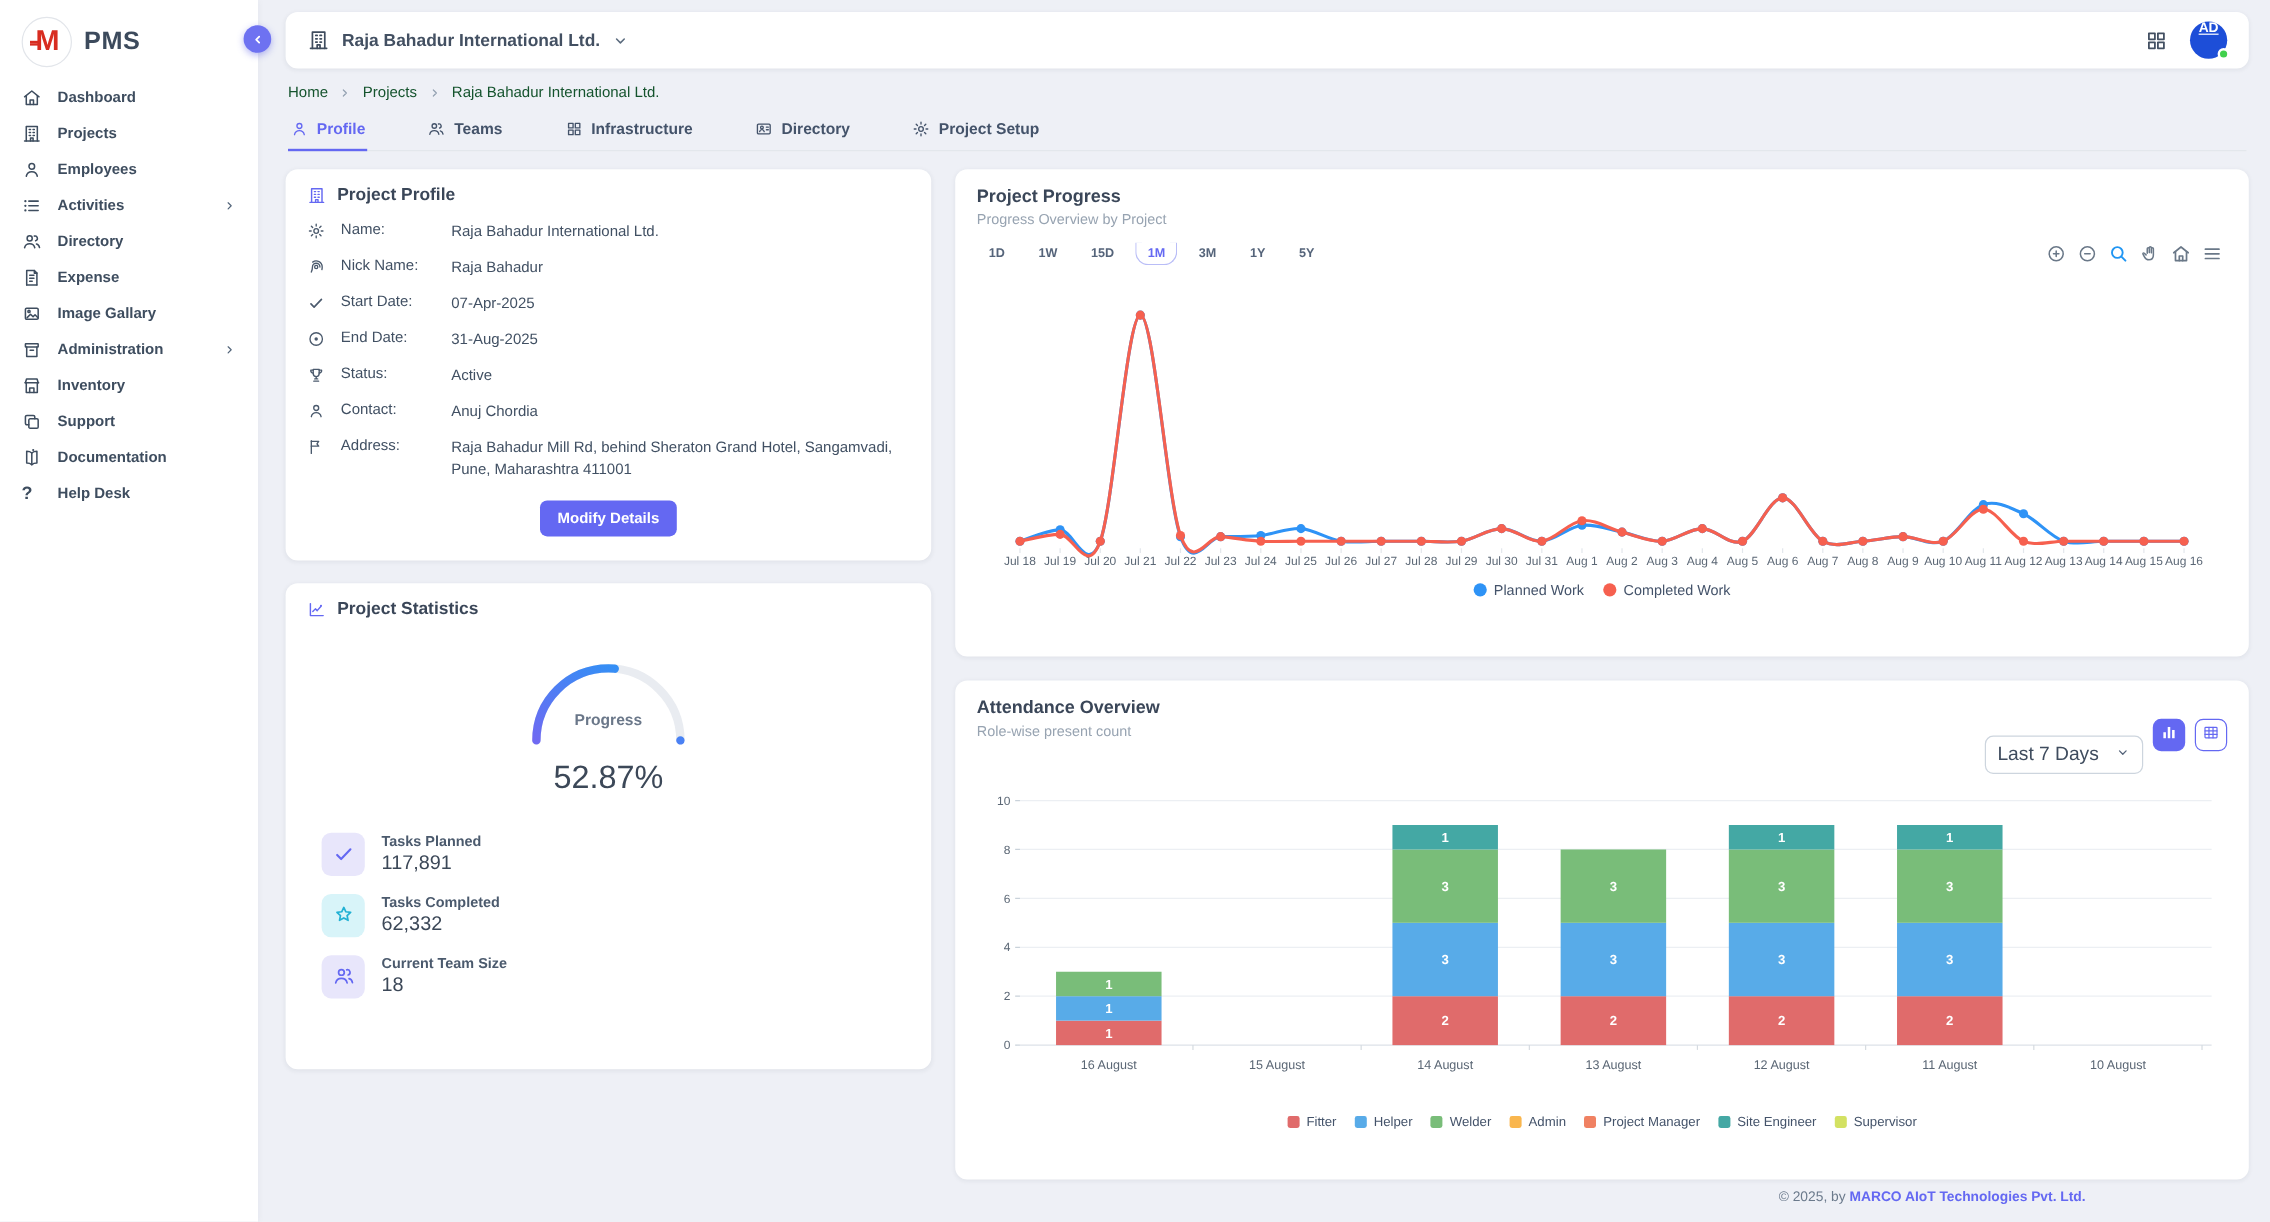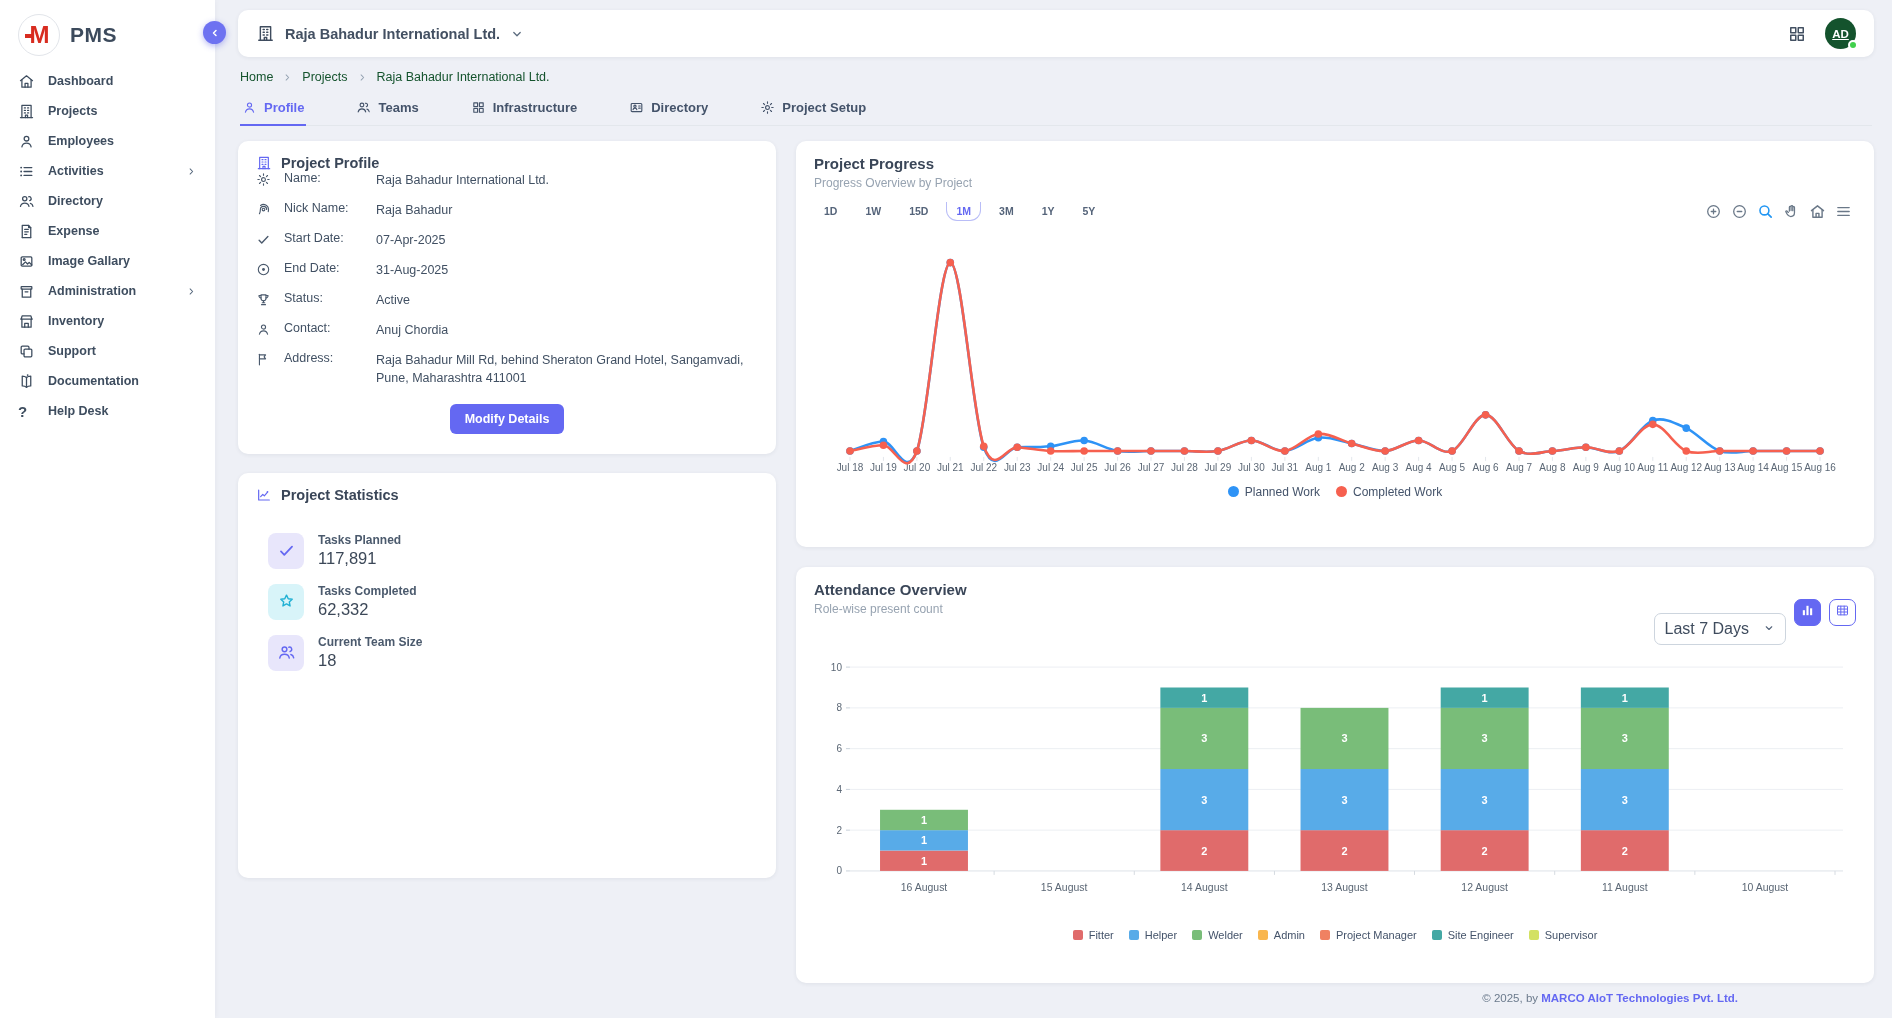"AD" .avatar { align-items: center -> none; background: #14532d -> #1d4ed8 }
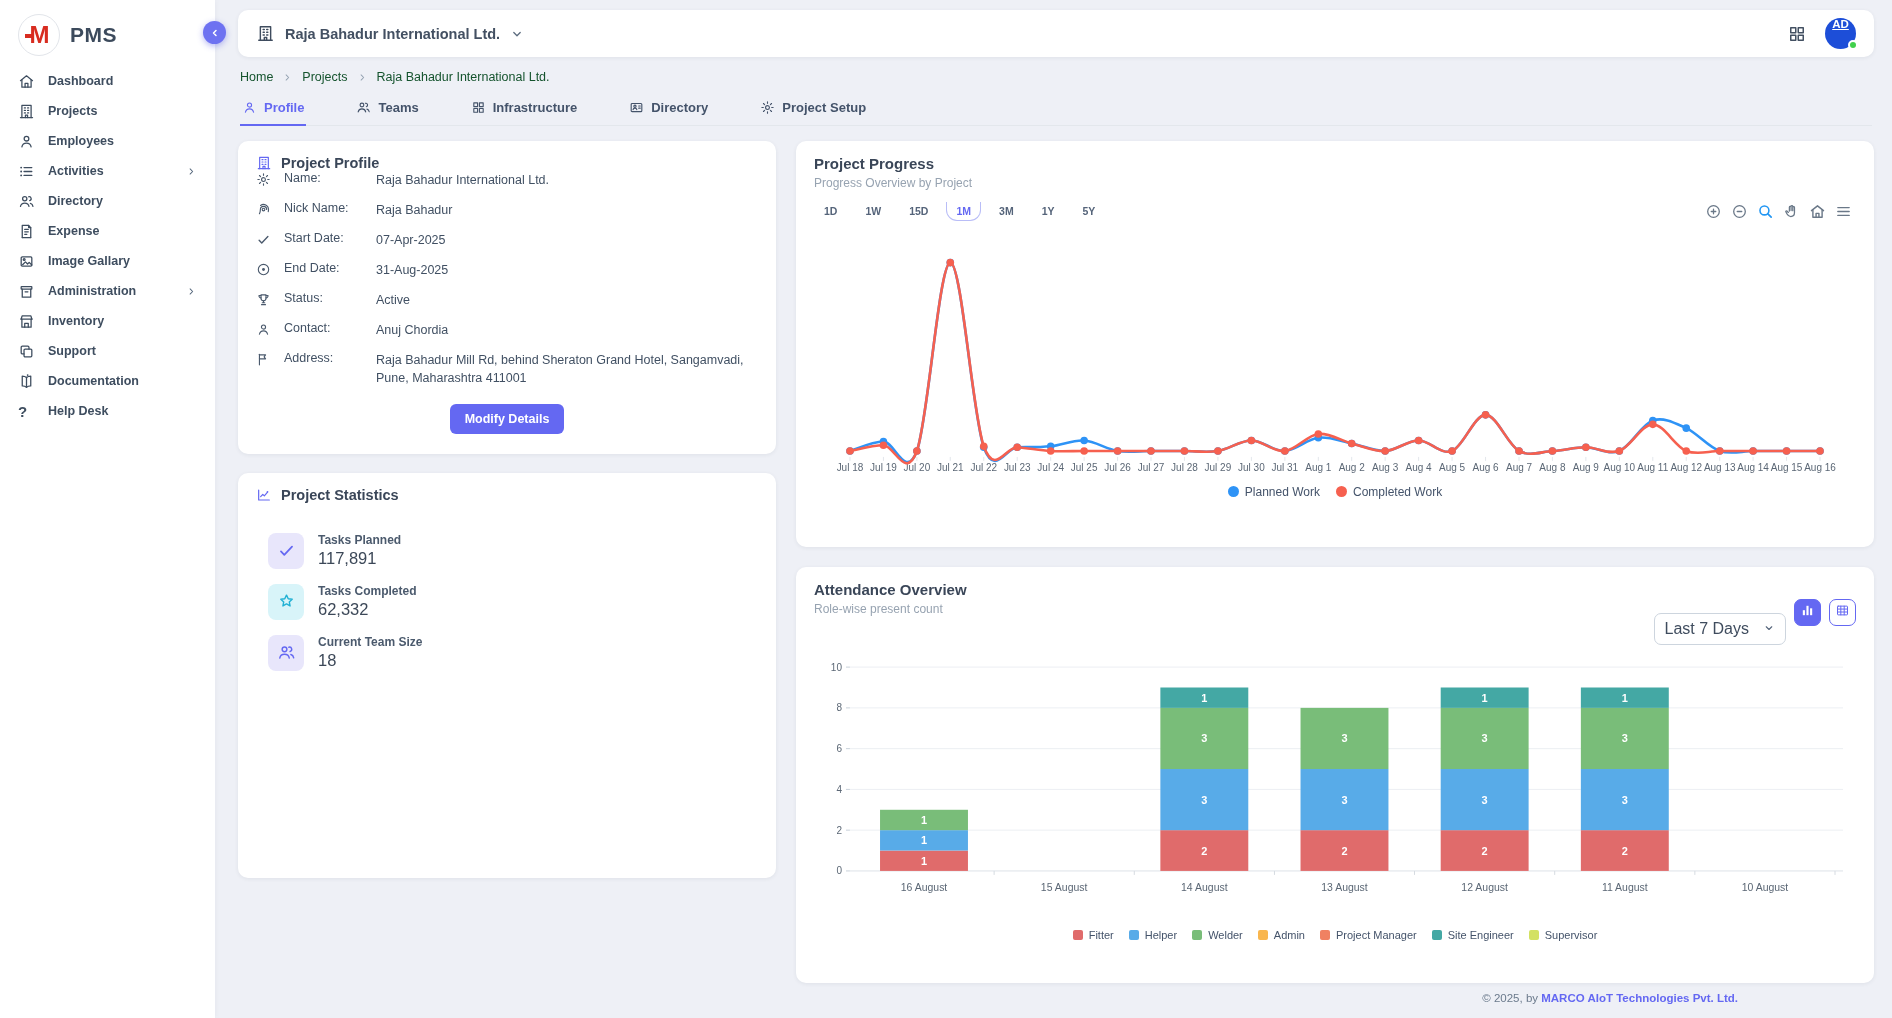"Name:" .fields { margin-top: none -> 13px }
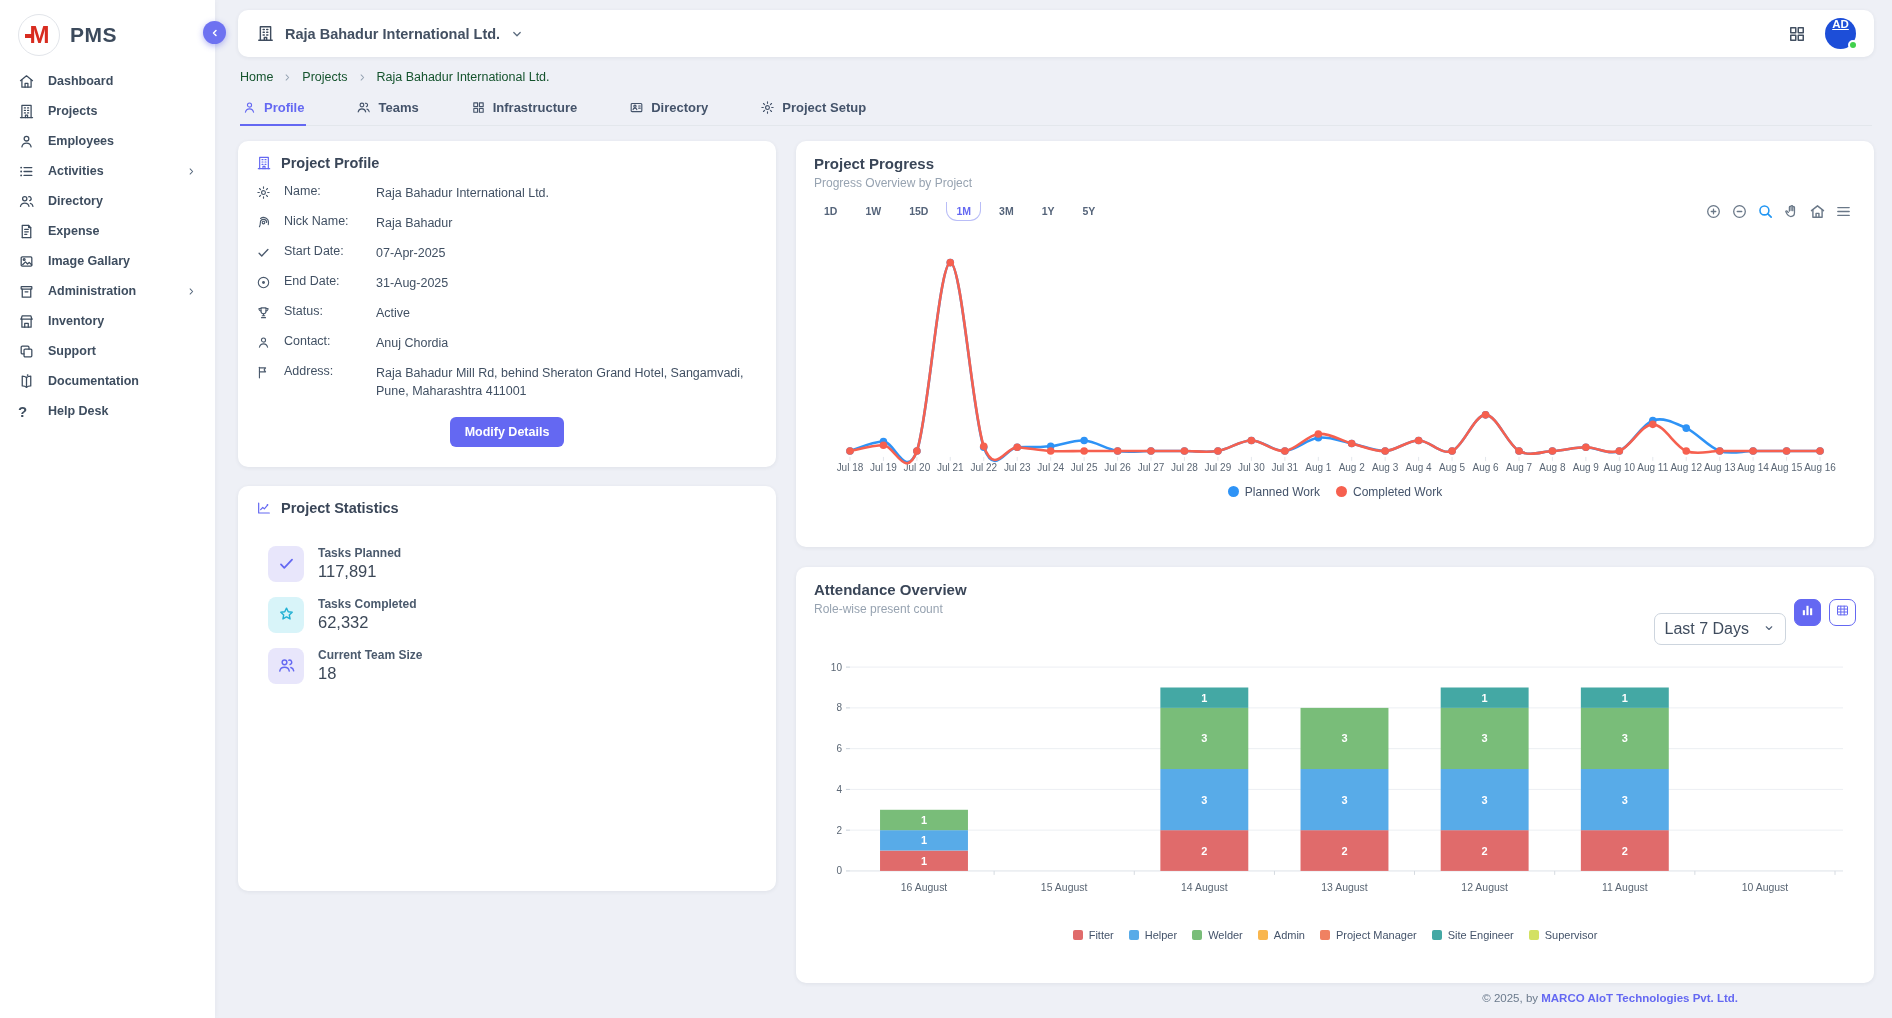"Progress" div.gauge-wrap { html: none -> <div> <svg> <defs> <linearGradient> <stop></stop> <stop></stop> </linearGradient> </defs> <path></path> <path></path> <text>Progress</text> </svg> <div>52.87%</div> </div> }
